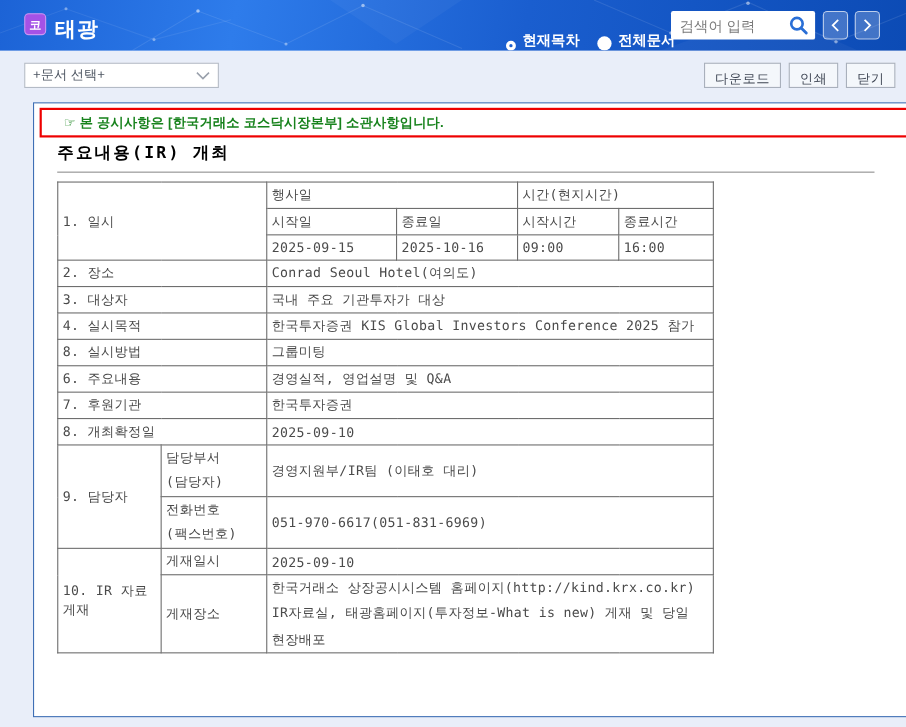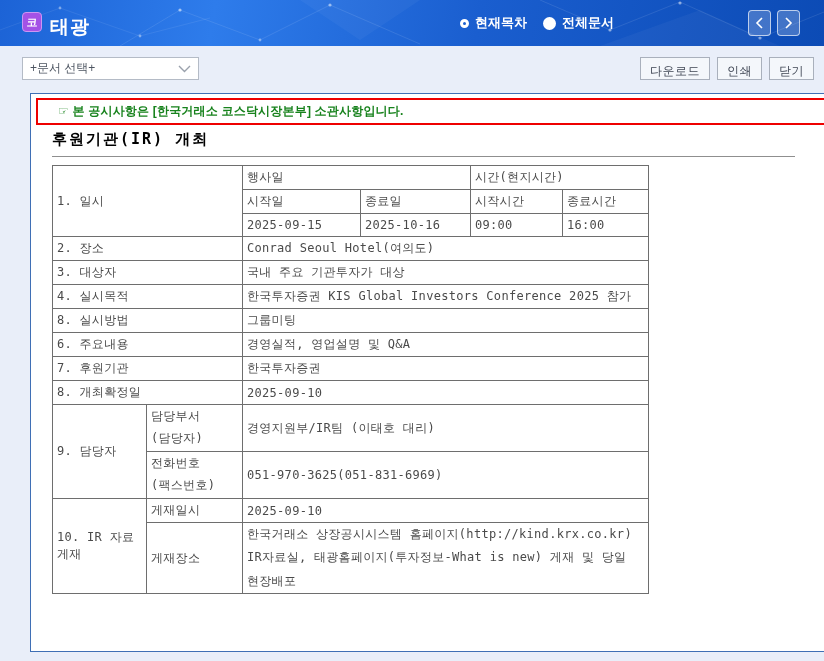"검색어 입력" div.searchbox { html: none -> <div> <input> <svg> <circle></circle> <line></line> </svg> </div> }
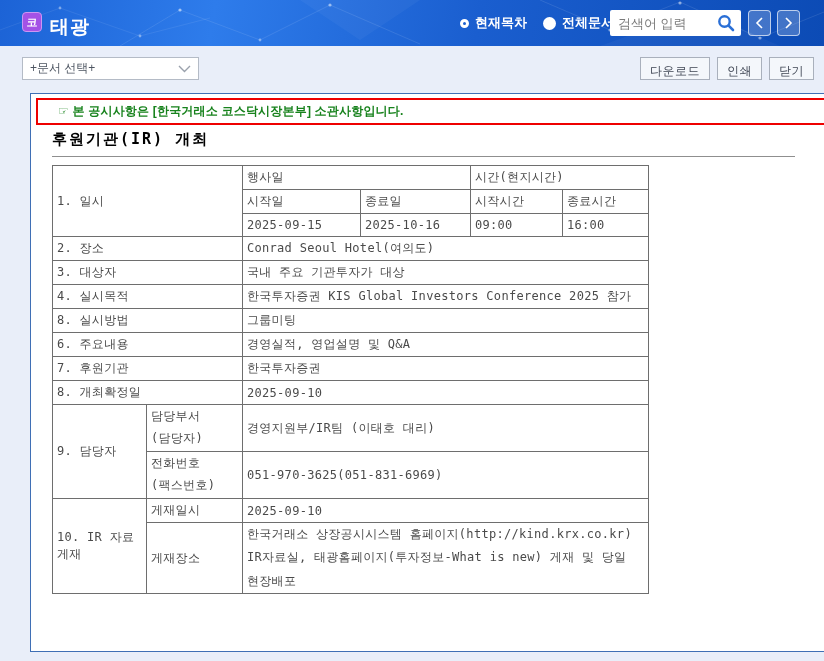"현재목차" .radios { align-items: center -> flex-end }
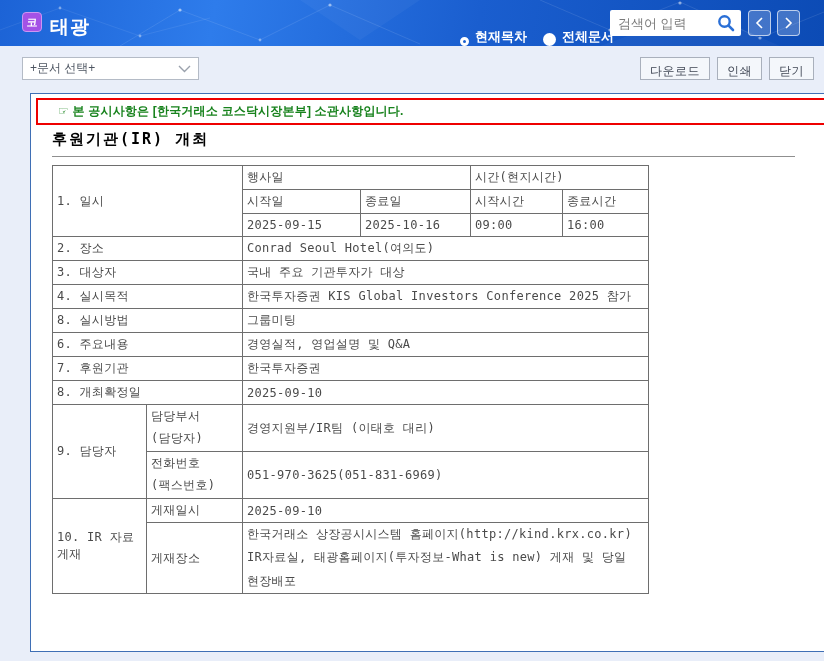"후원기관(IR) 개최" div.doc-title { text: 후원기관 -> 주요내용 }
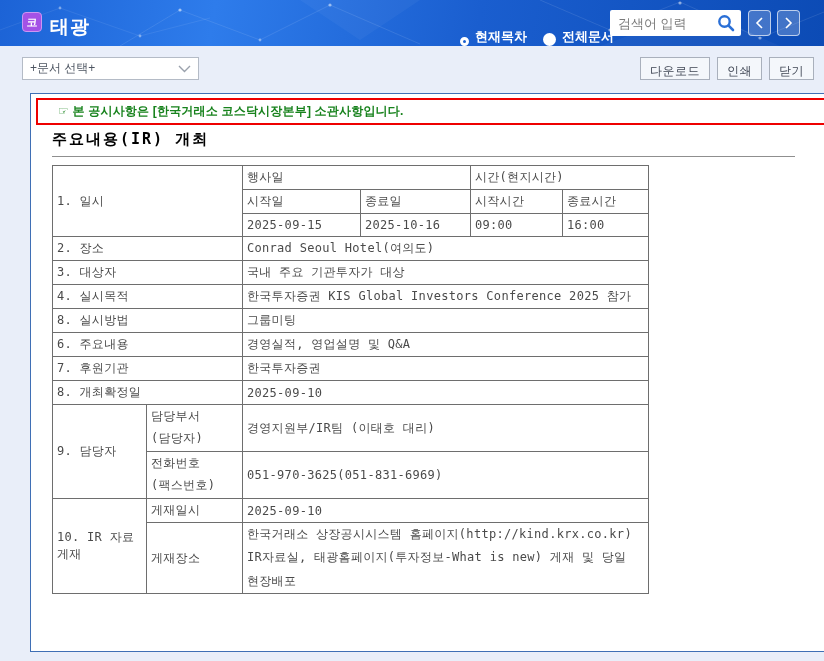"051-970-3625(051-831-6969)" td { text: 051-970-3625 -> 051-970-6617 }
